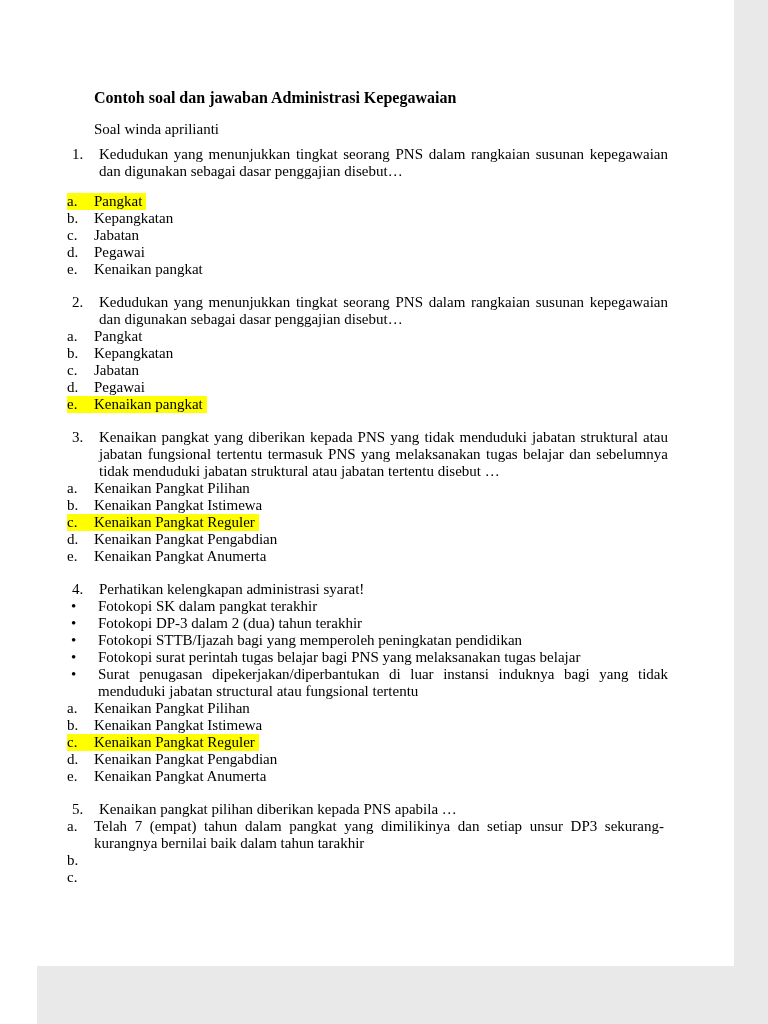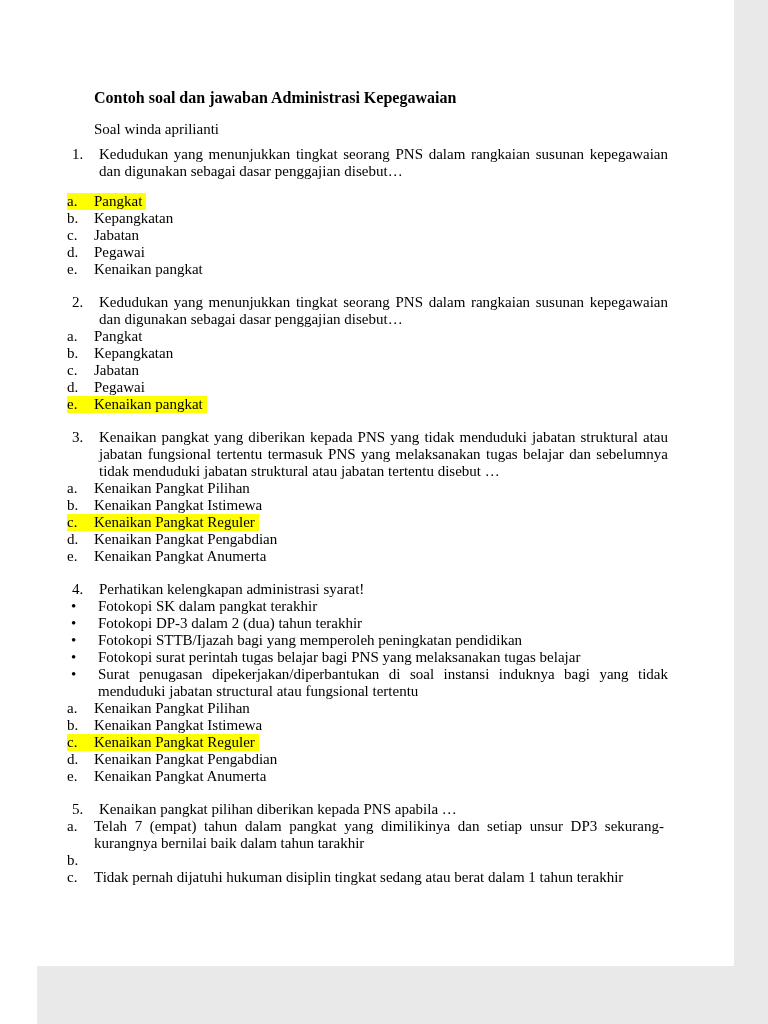"Surat penugasan" div.qtext { text: soal -> luar }
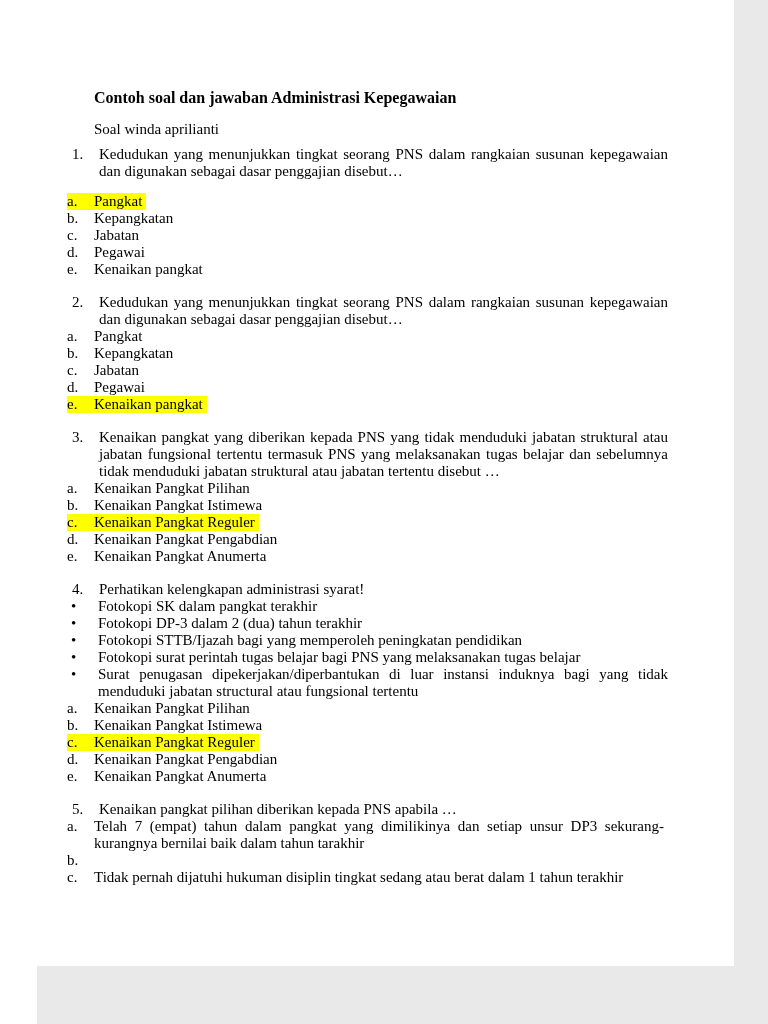"Tidak pernah dijatuhi hukuman disiplin" span.otext { html: <span>Tidak pernah dijatuhi hukuman disiplin tingkat sedang atau berat dalam 1 tahun terakhir</span> -> none }
